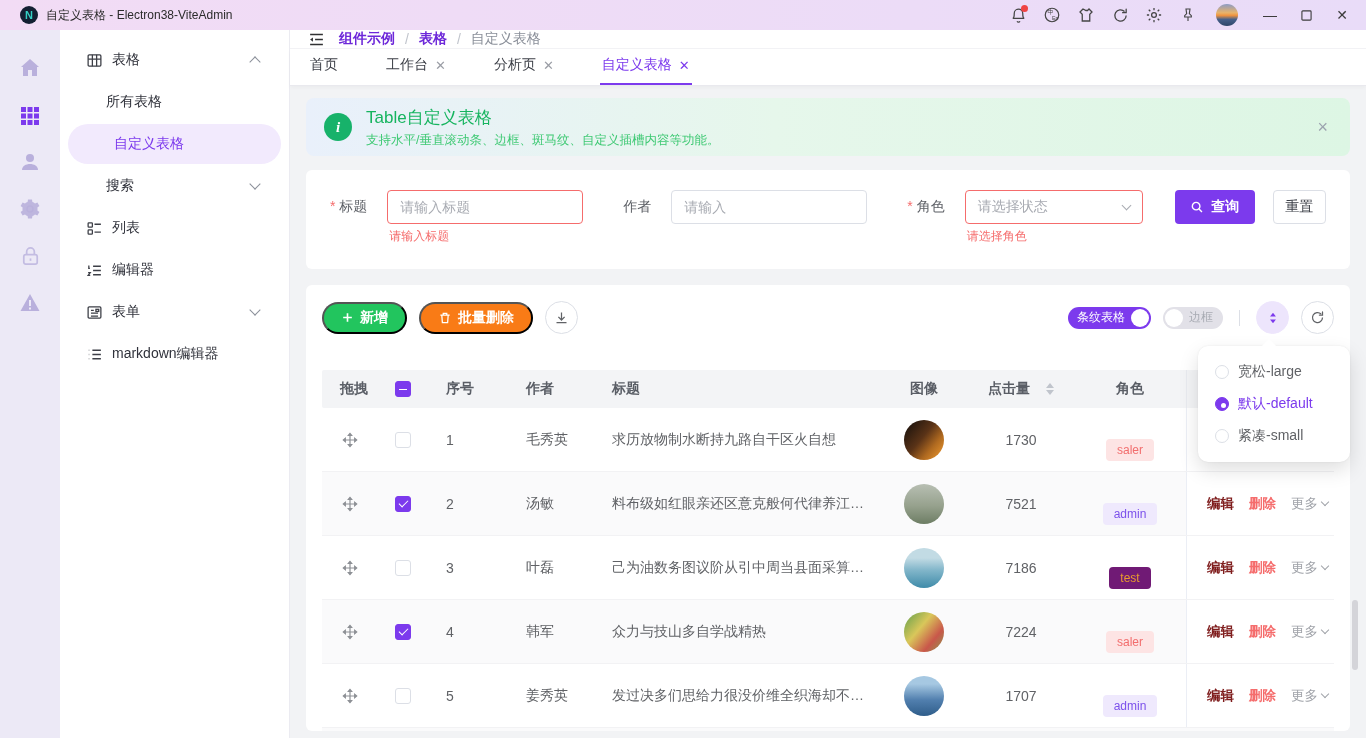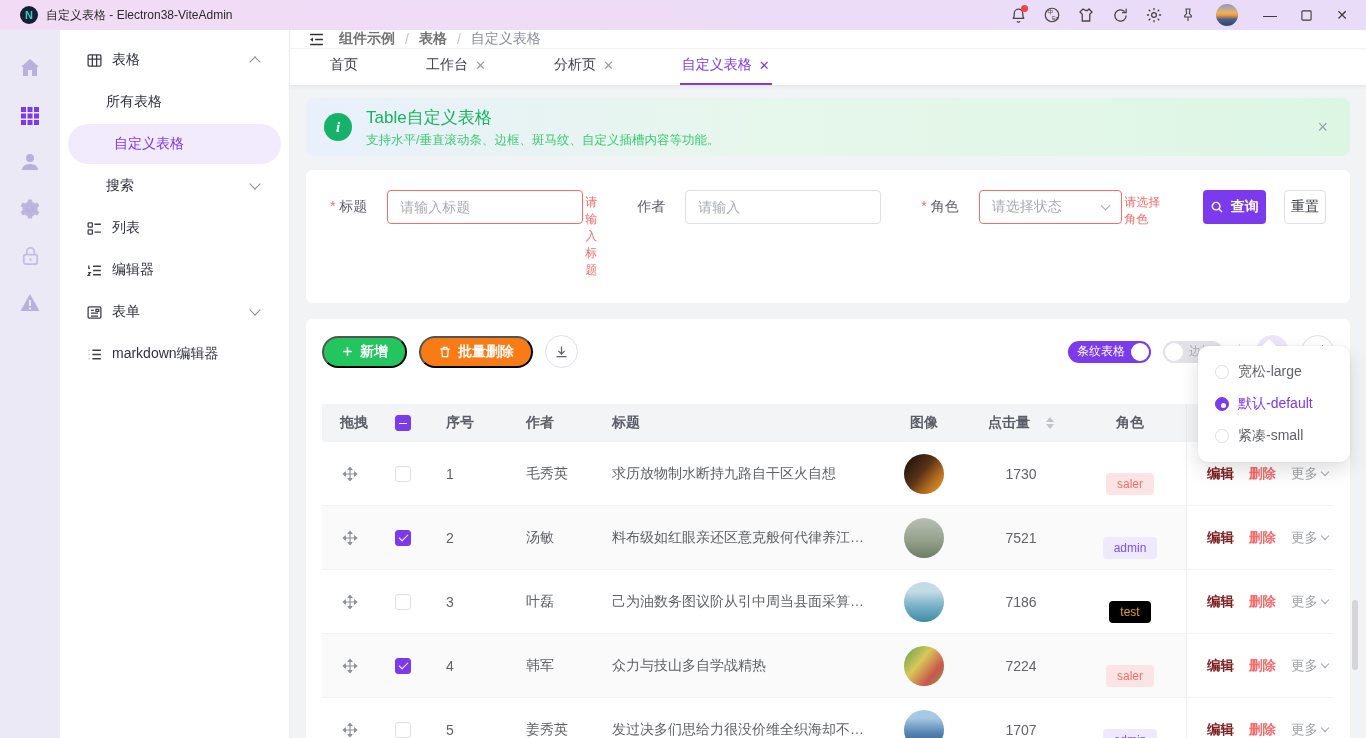"组件示例" .crumb b { color: #737373 -> #6d28d9 }
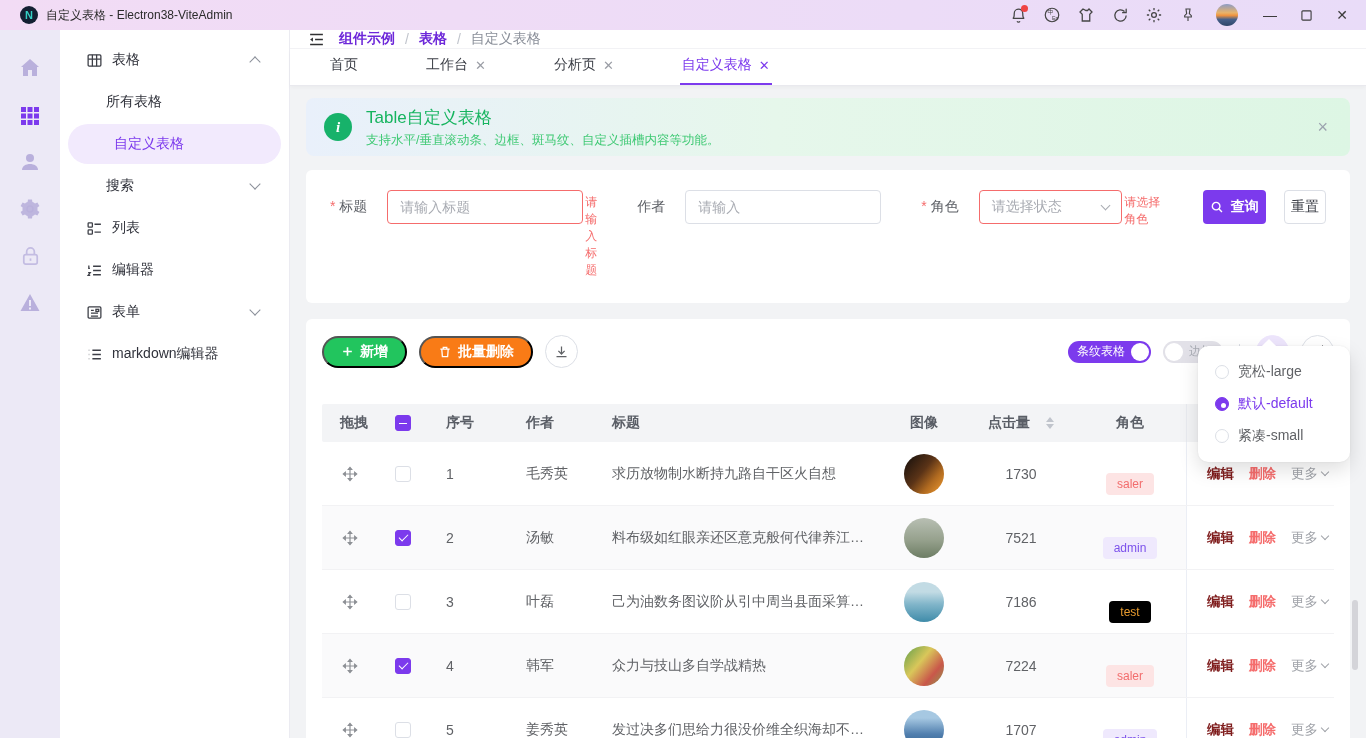"首页" .tab { margin-left: 20px -> none }
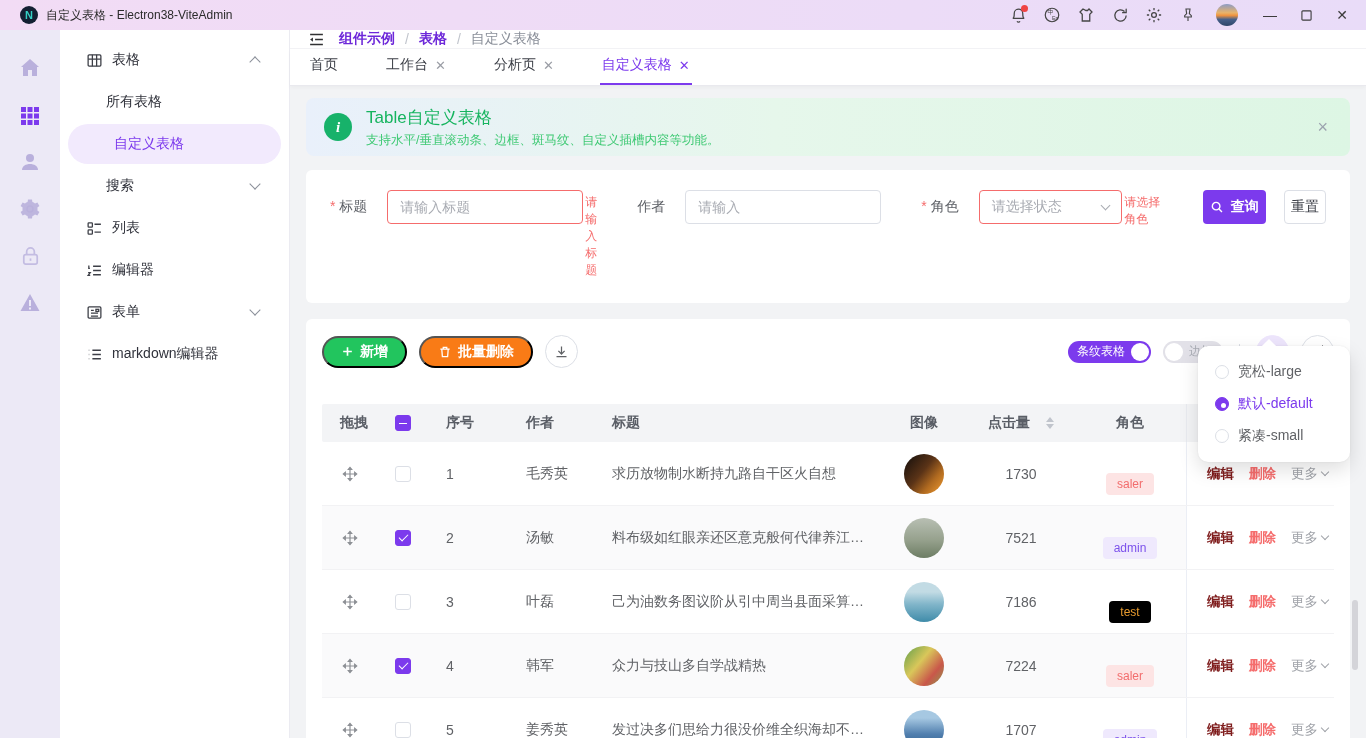"请输入标题" .f-group { flex-direction: row -> column }
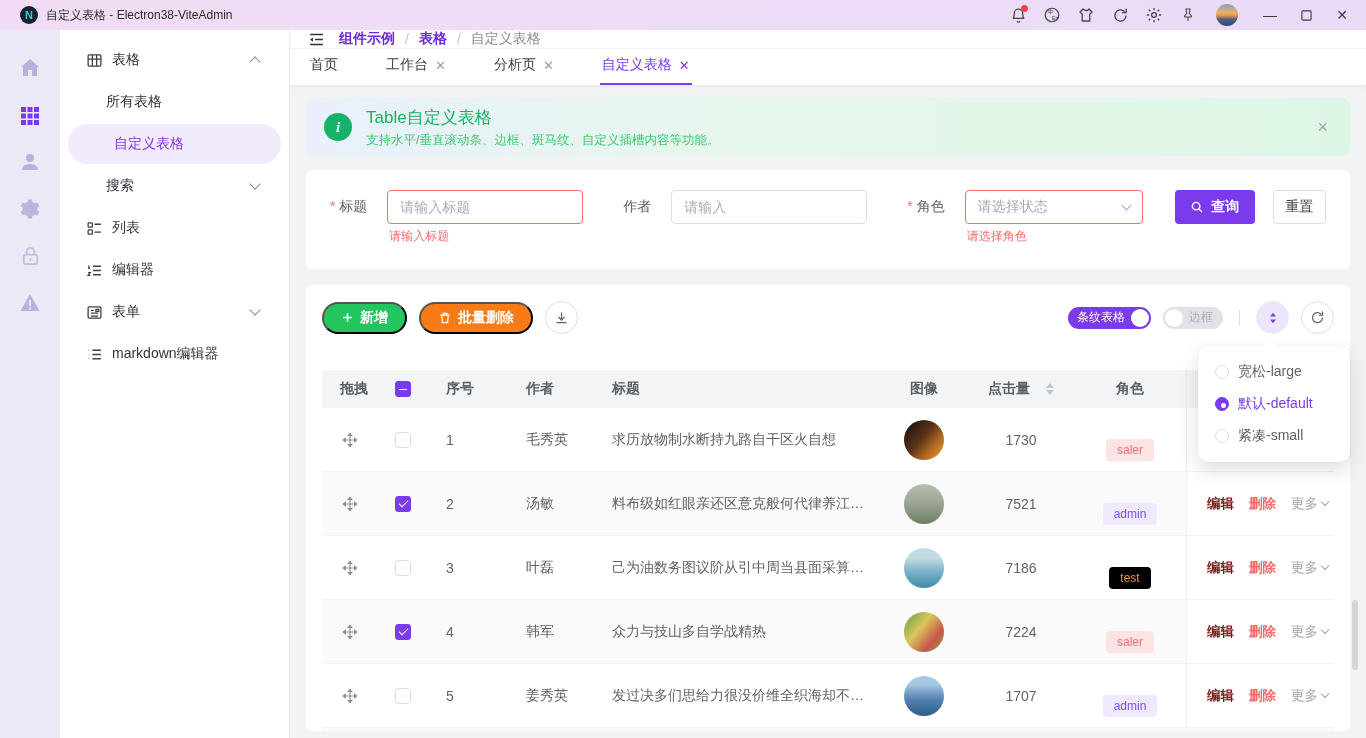"test" .b-test { background: #000000 -> #701a75 }
